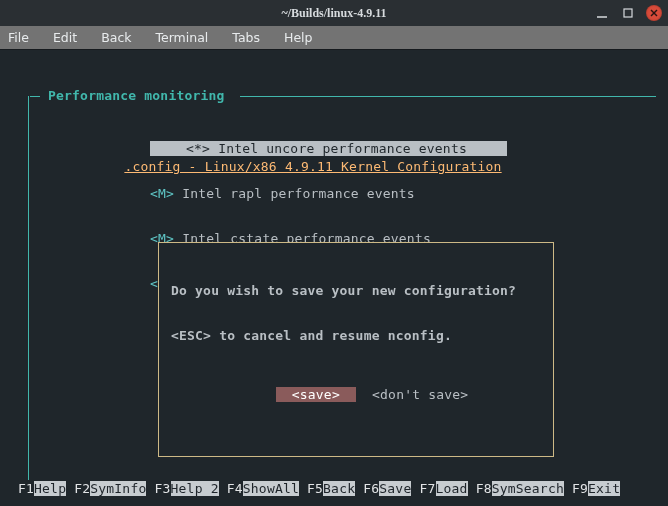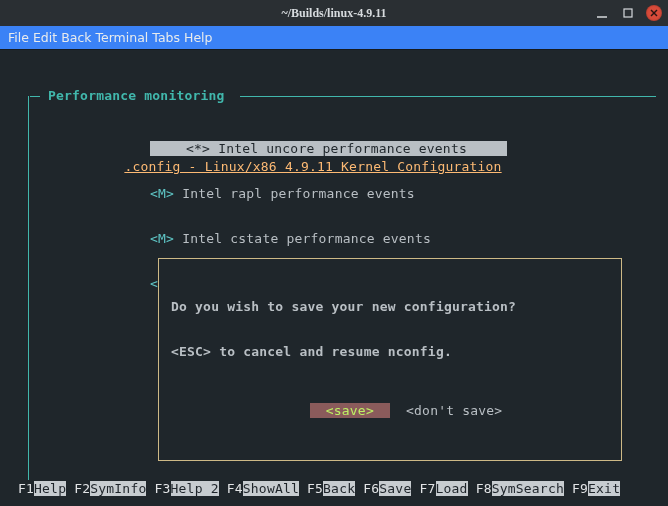"File" .menubar { background: #3b82f6 -> #737373; gap: 4px -> 24px }
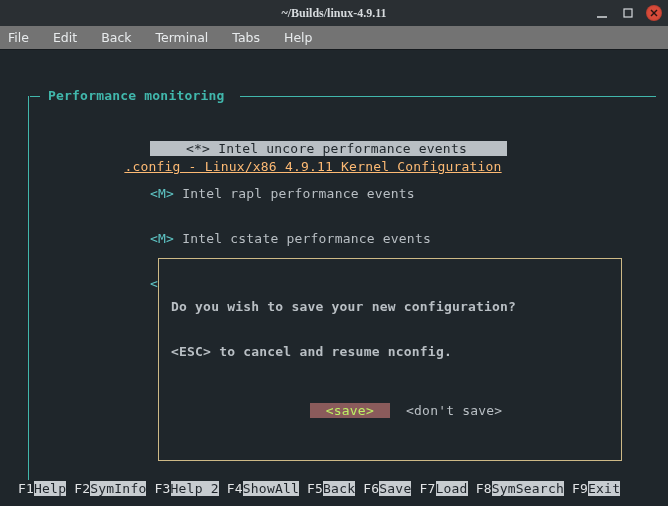"Do you wish to save" .dialog { padding: 10px 12px 12px 12px -> 10px 12px 24px 12px; top: 204px -> 188px; width: 464px -> 396px }
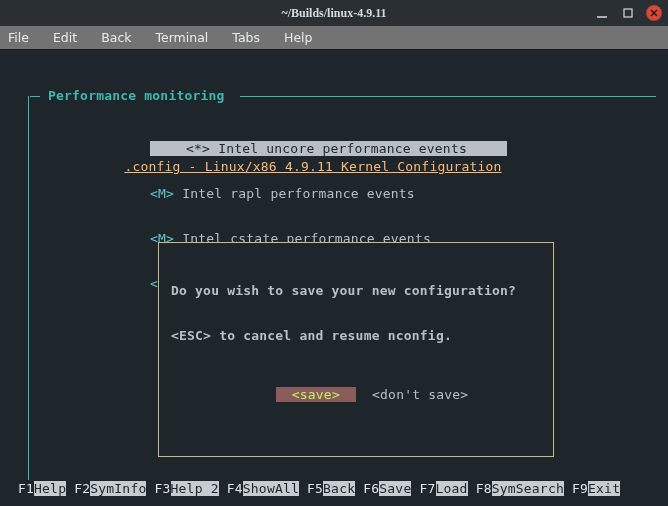"<save>" .btn-sel { color: #bef264 -> #ffffff }
